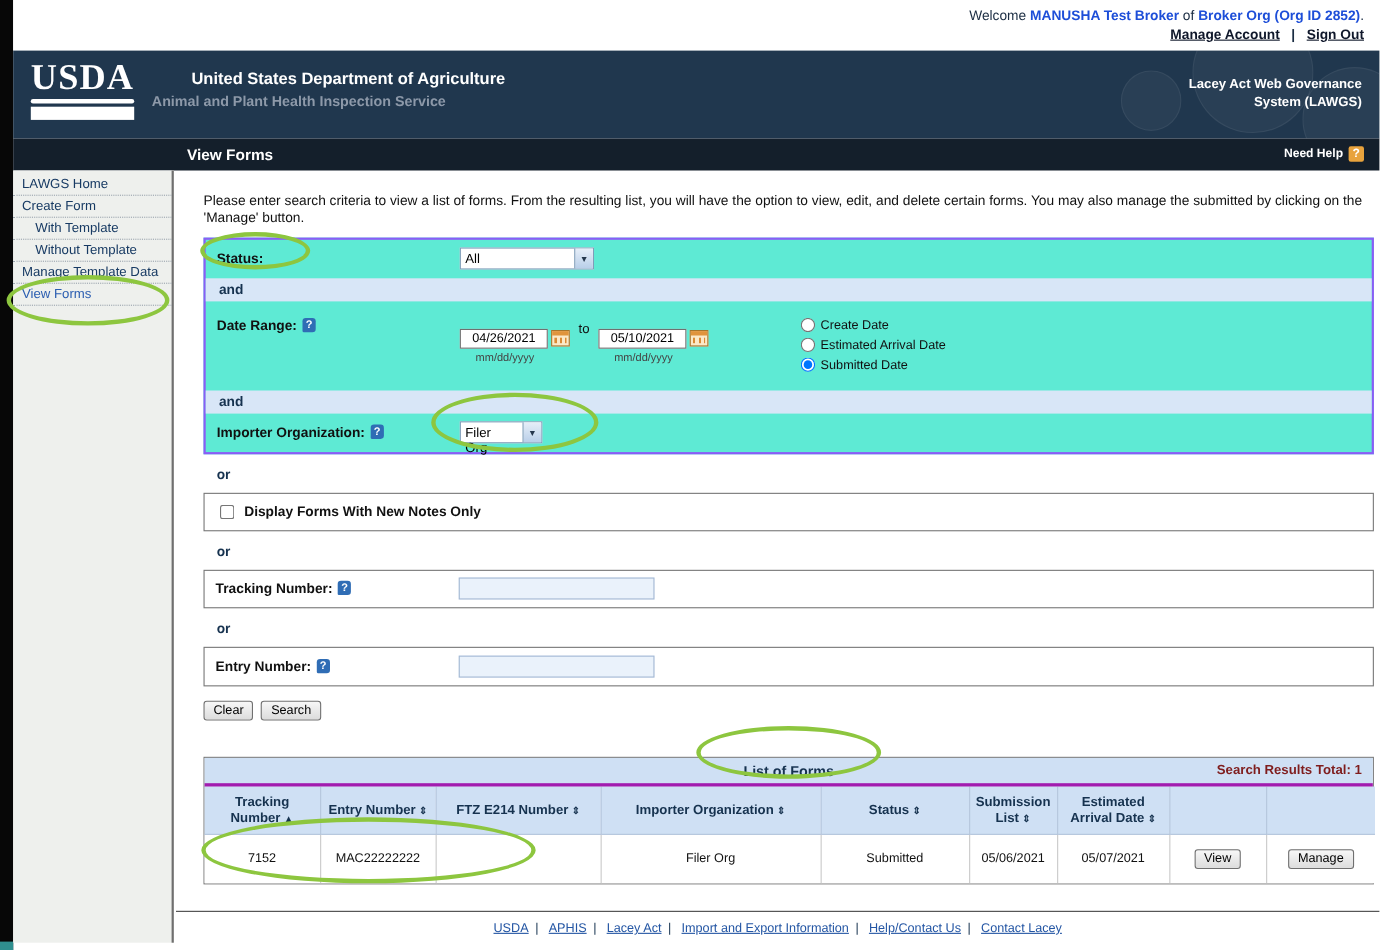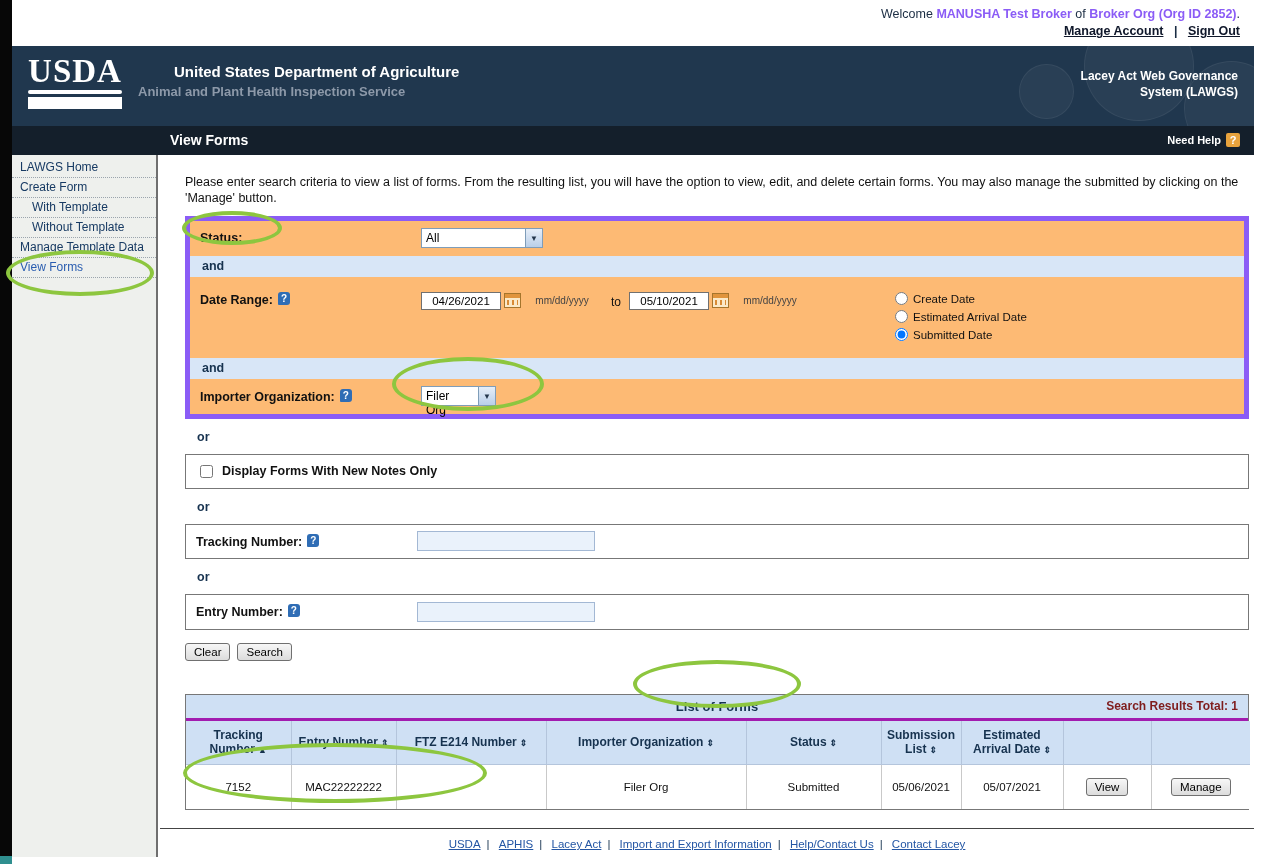"MANUSHA Test Broker" .topbar b { color: #8b5cf6 -> #1d4ed8 }
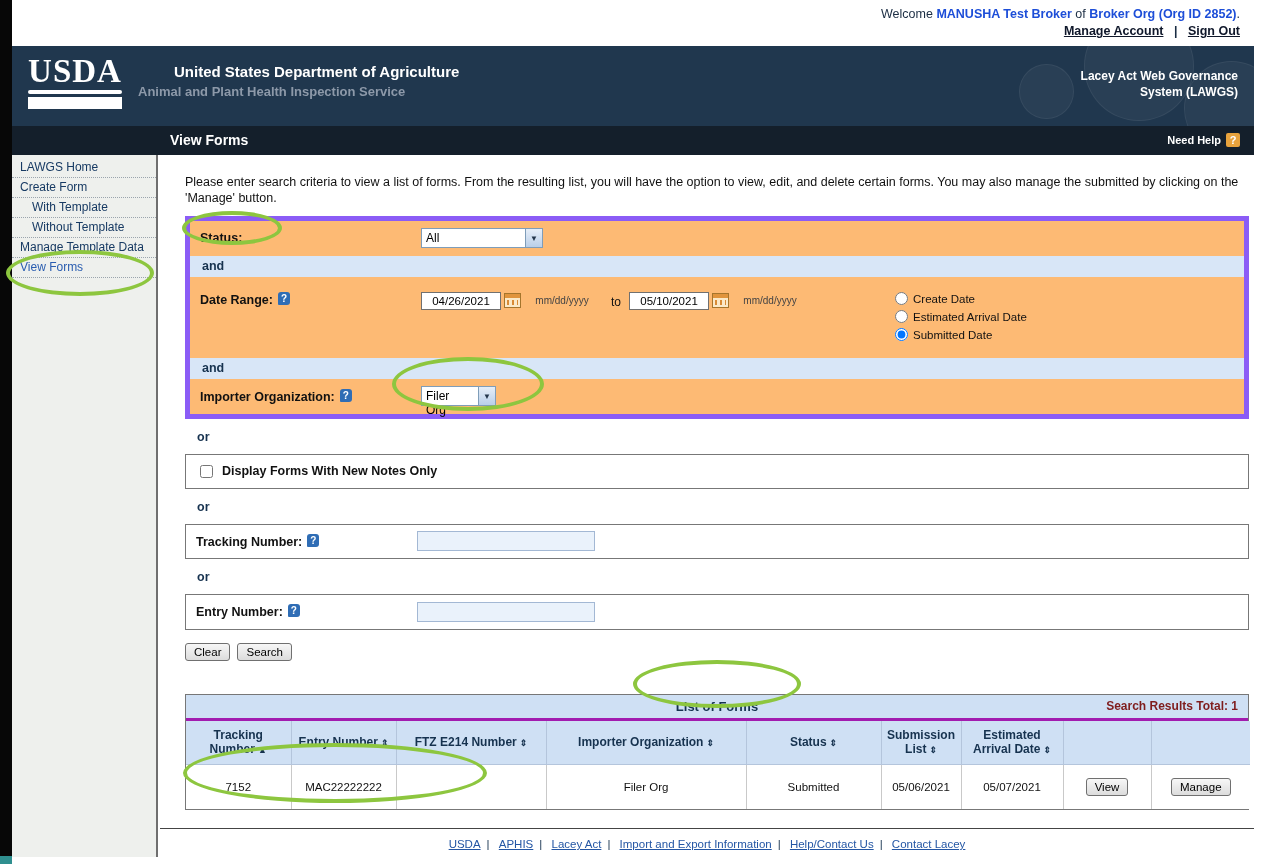"Status:" .search-box { background: #fdba74 -> #5eead4; border: 5px solid #8b5cf6 -> 2px solid #8b5cf6 }
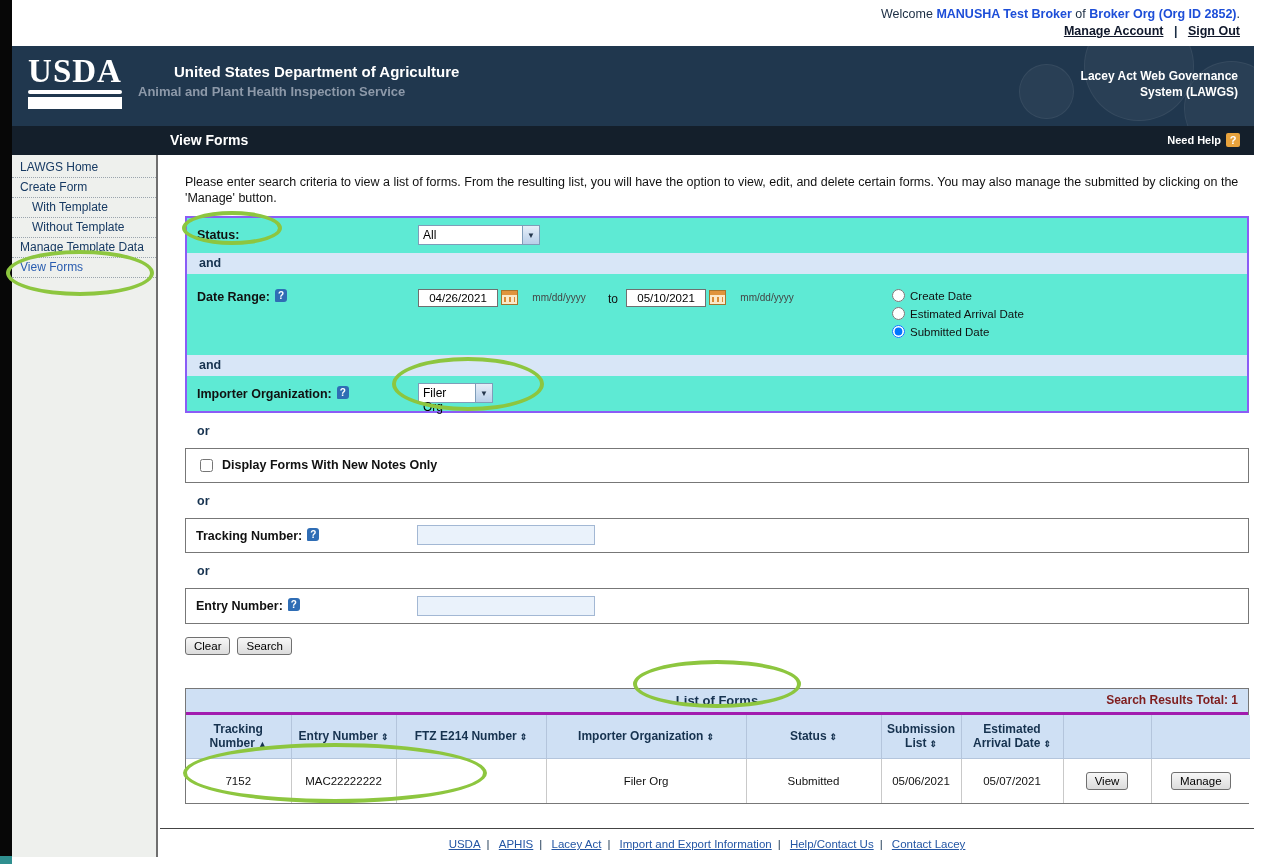"04/26/2021" .date-group { flex-direction: row -> column; margin-top: none -> 10px }
